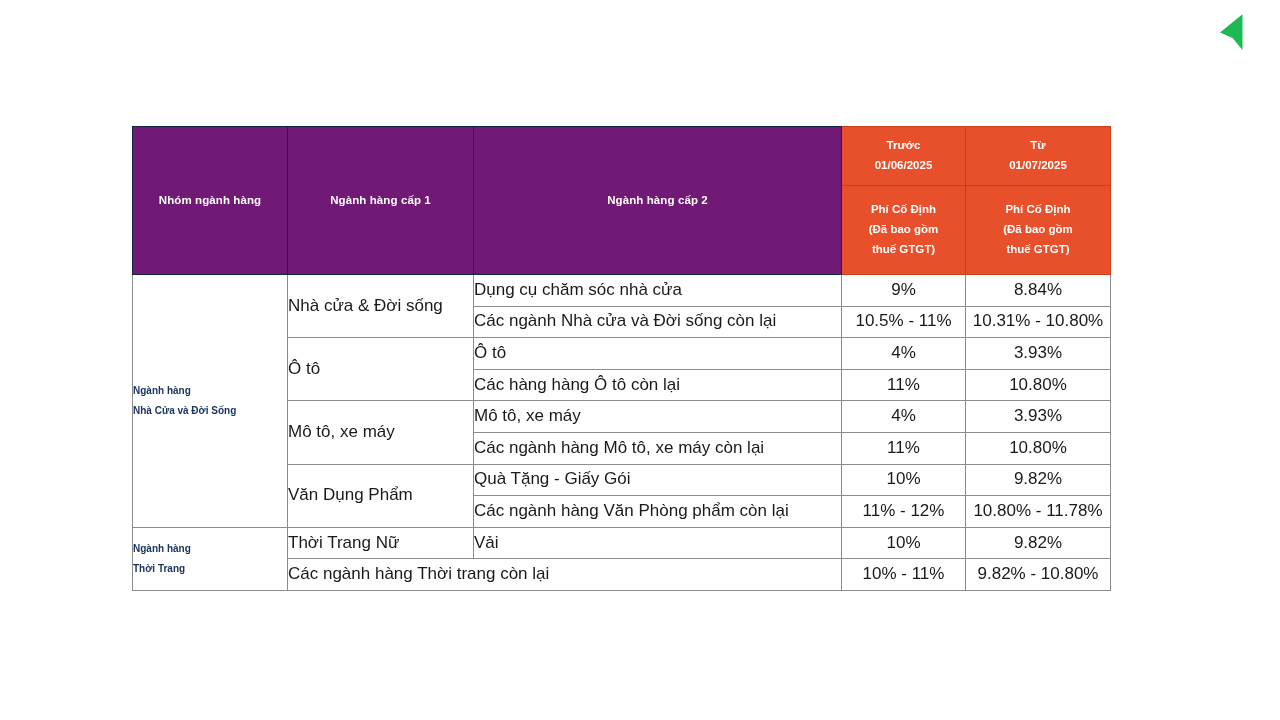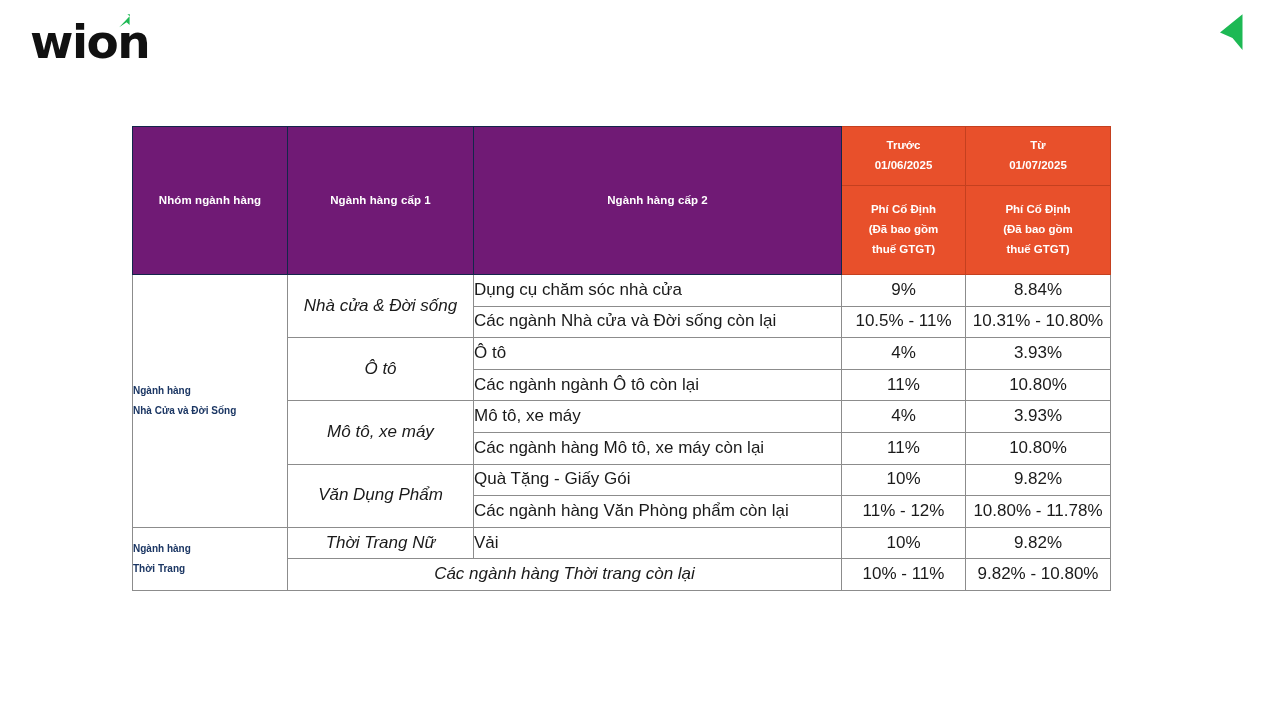"wion" div { html: <div> <div>wion</div> <svg> <path></path> <path></path> </svg> </div> -> none }
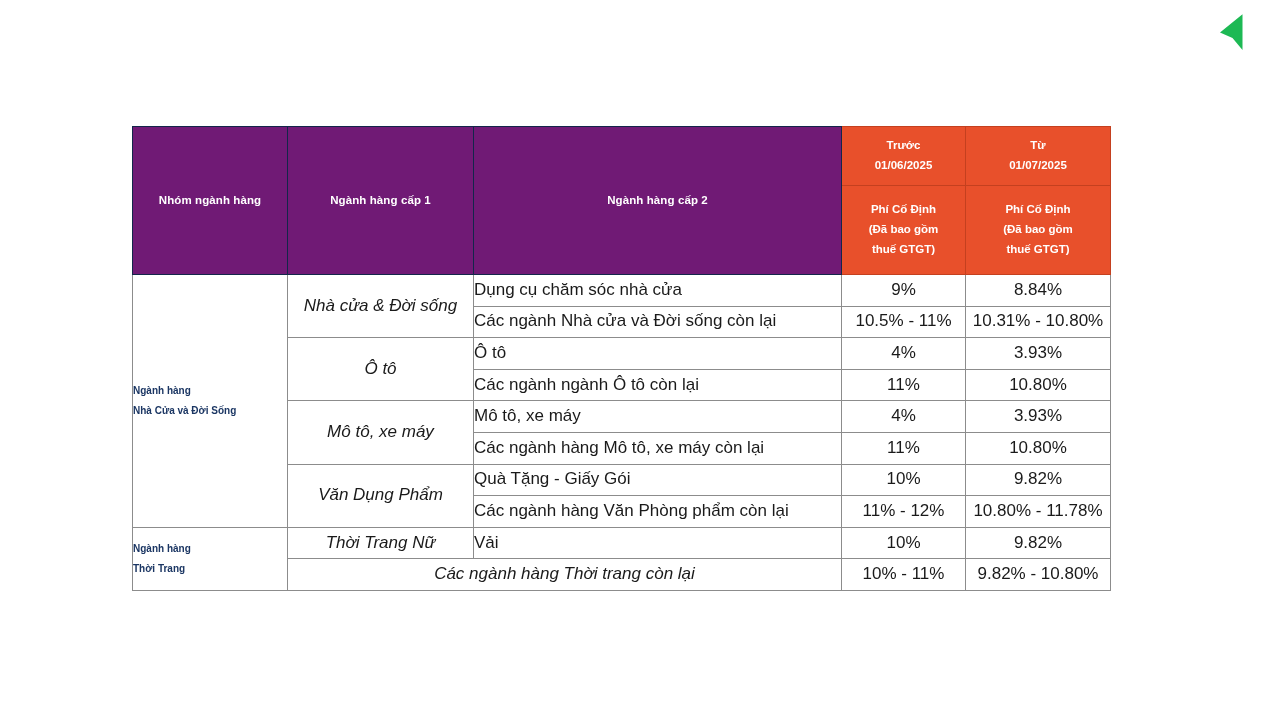"Nhà cửa & Đời sống" td.lvl1-cell { font-style: italic -> none; text-align: center -> left }
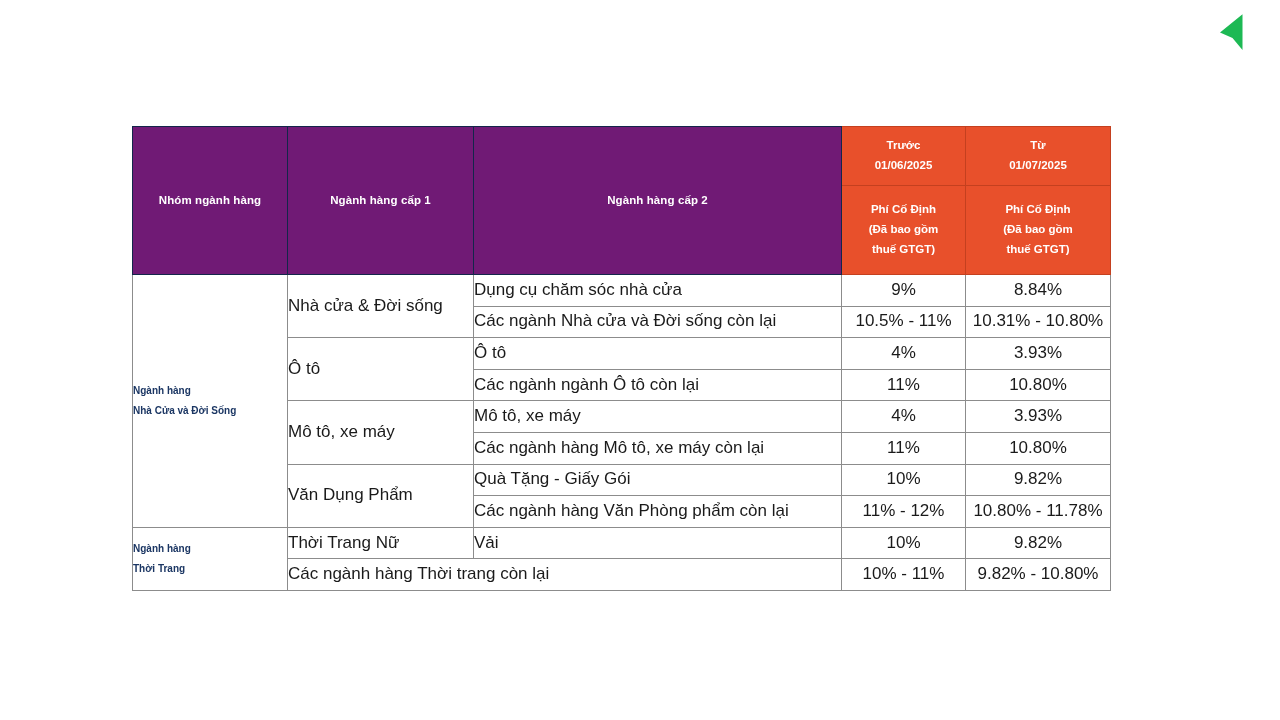"Các ngành ngành Ô tô" td.cell { text: ngành ngành -> hàng hàng }
